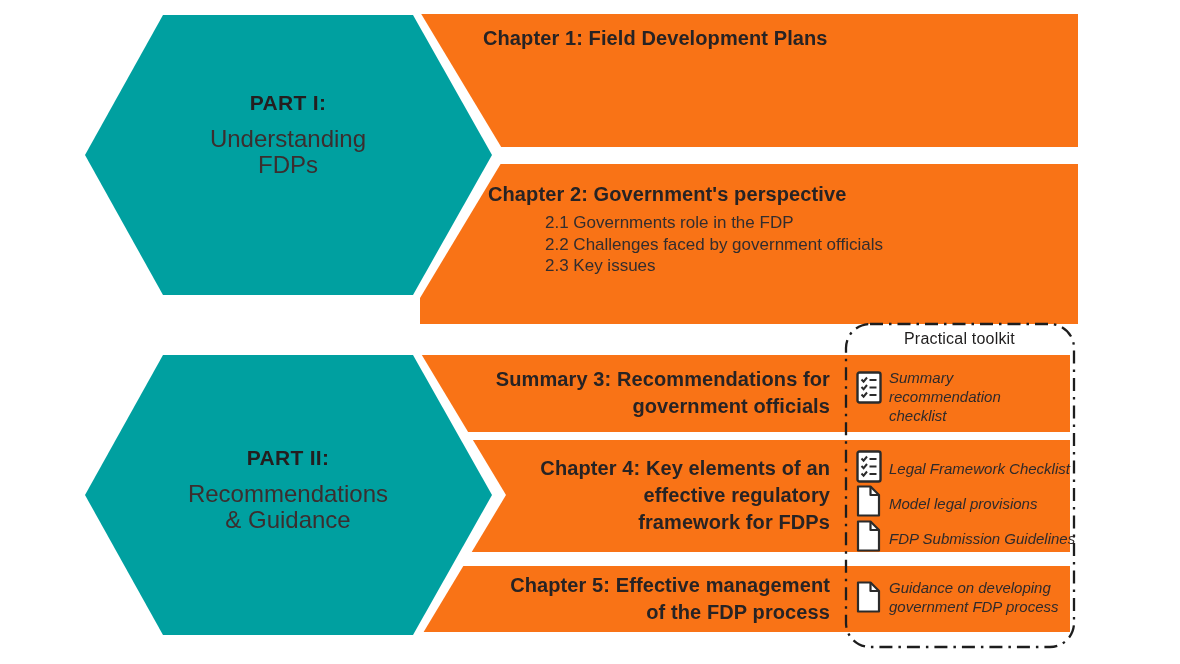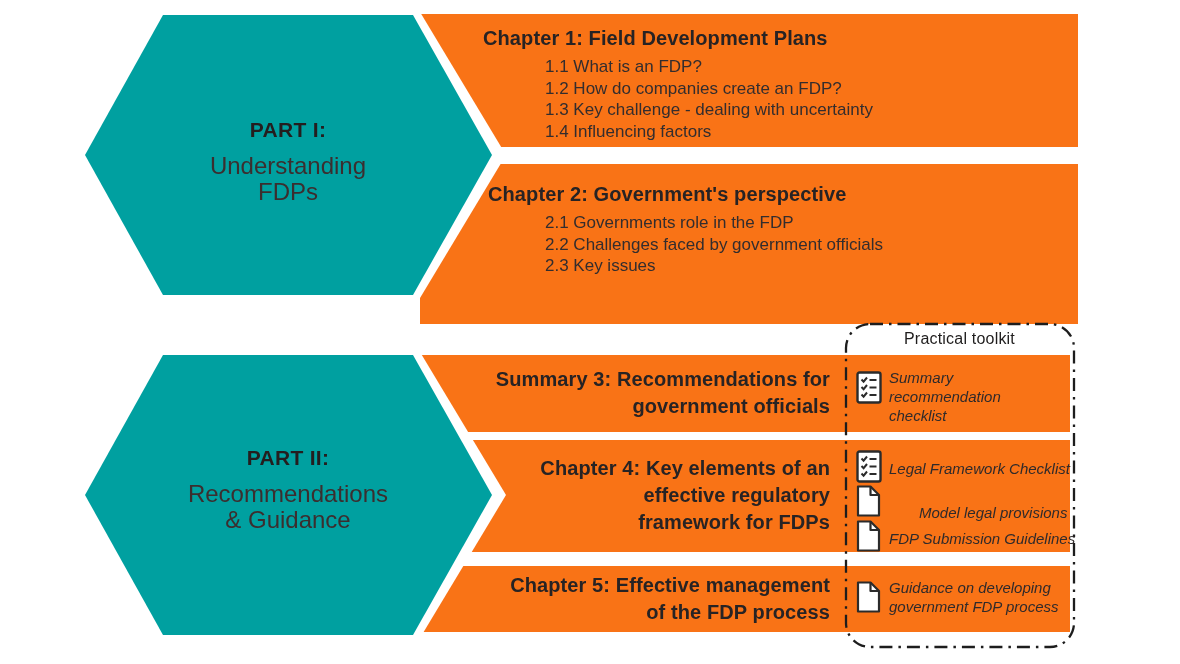"1.1 What is an FDP?" div.ch-items { html: <div> <div>1.1 What is an FDP?</div> <div>1.2 How do companies create an FDP?</div> <div>1.3 Key challenge - dealing with uncertainty</div> <div>1.4 Influencing factors</div> </div> -> none }
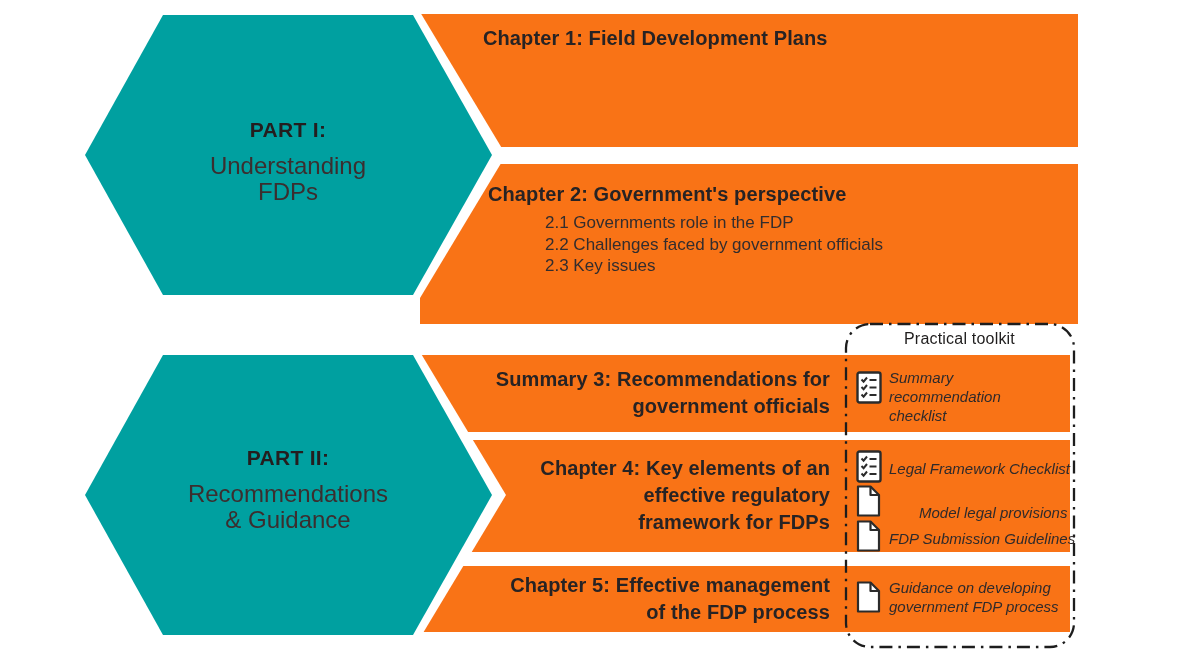"PART I:" .hex1 { top: 118px -> 91px }
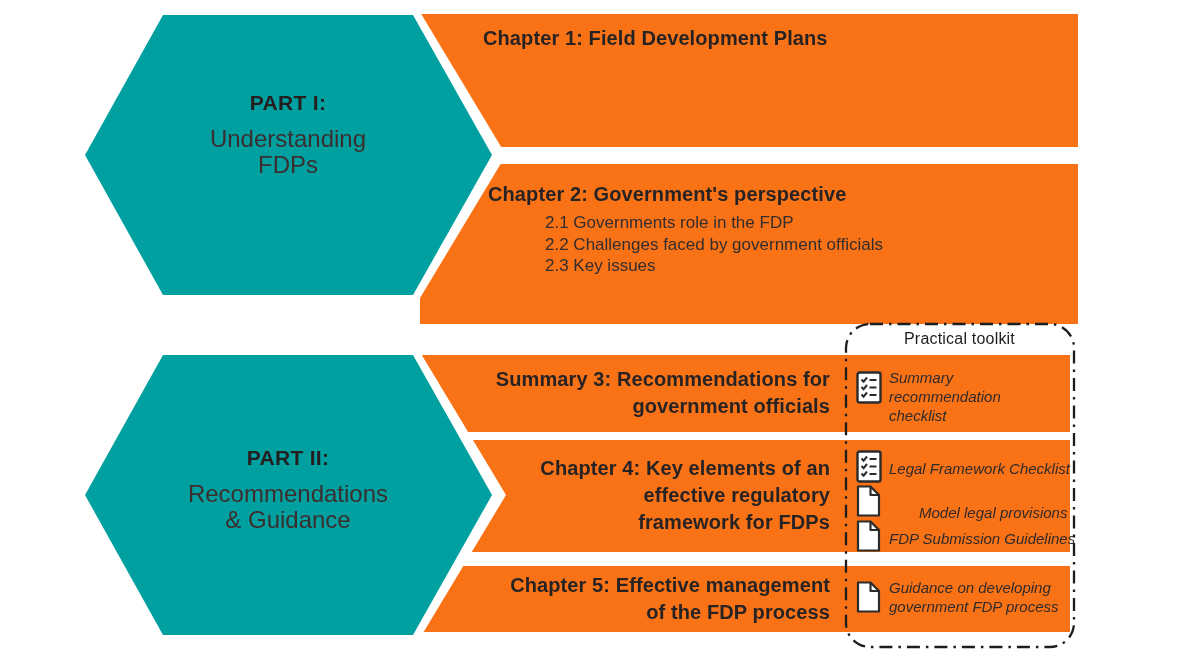"Model legal provisions" .tk2 .tk-label { margin-left: 30px -> none; top: 18px -> 9px }
